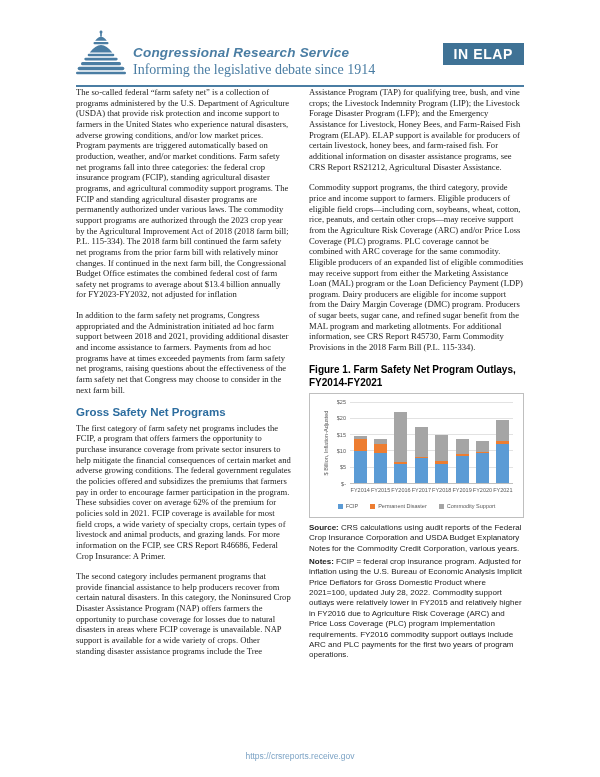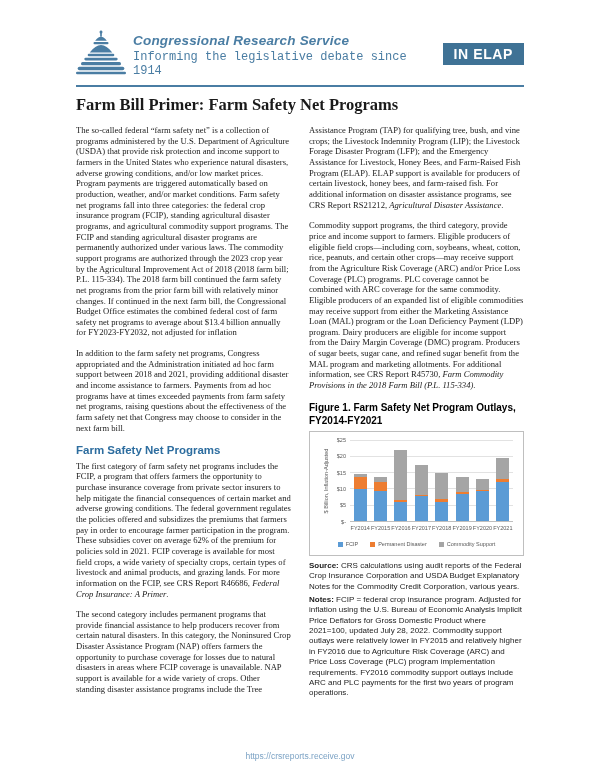"Informing the legislative debate since" .tagline { font-family: Liberation Mono, monospace -> Liberation Serif, serif; font-size: 12px -> 14px }
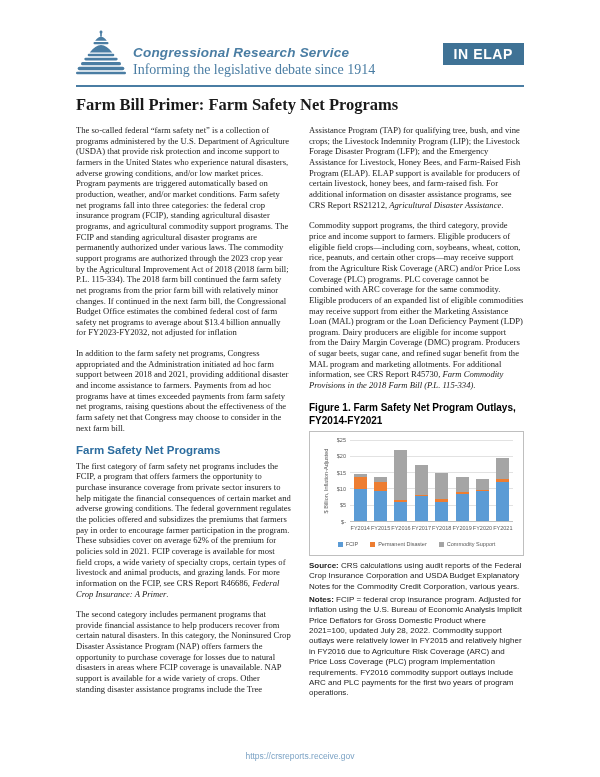"Farm Bill Primer: Farm Safety" h1.doc-title { html: <h1>Farm Bill Primer: Farm Safety Net Programs</h1> -> none }
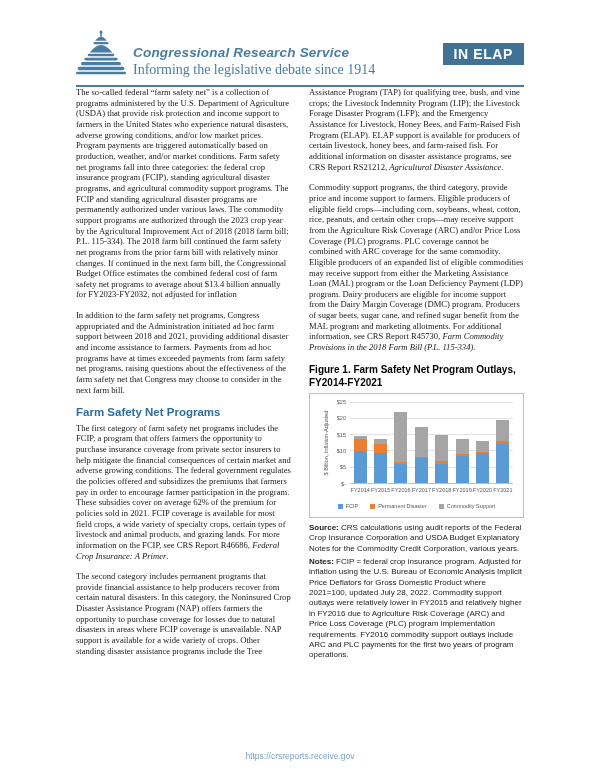"Agricultural Disaster Assistance" .it { font-style: italic -> none }
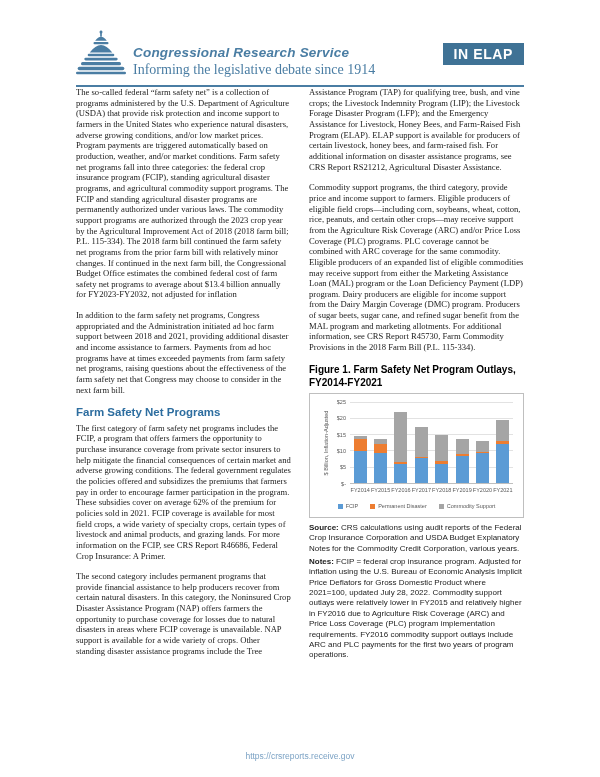"Farm Safety Net Programs" div.section-heading { text: Farm -> Gross }
